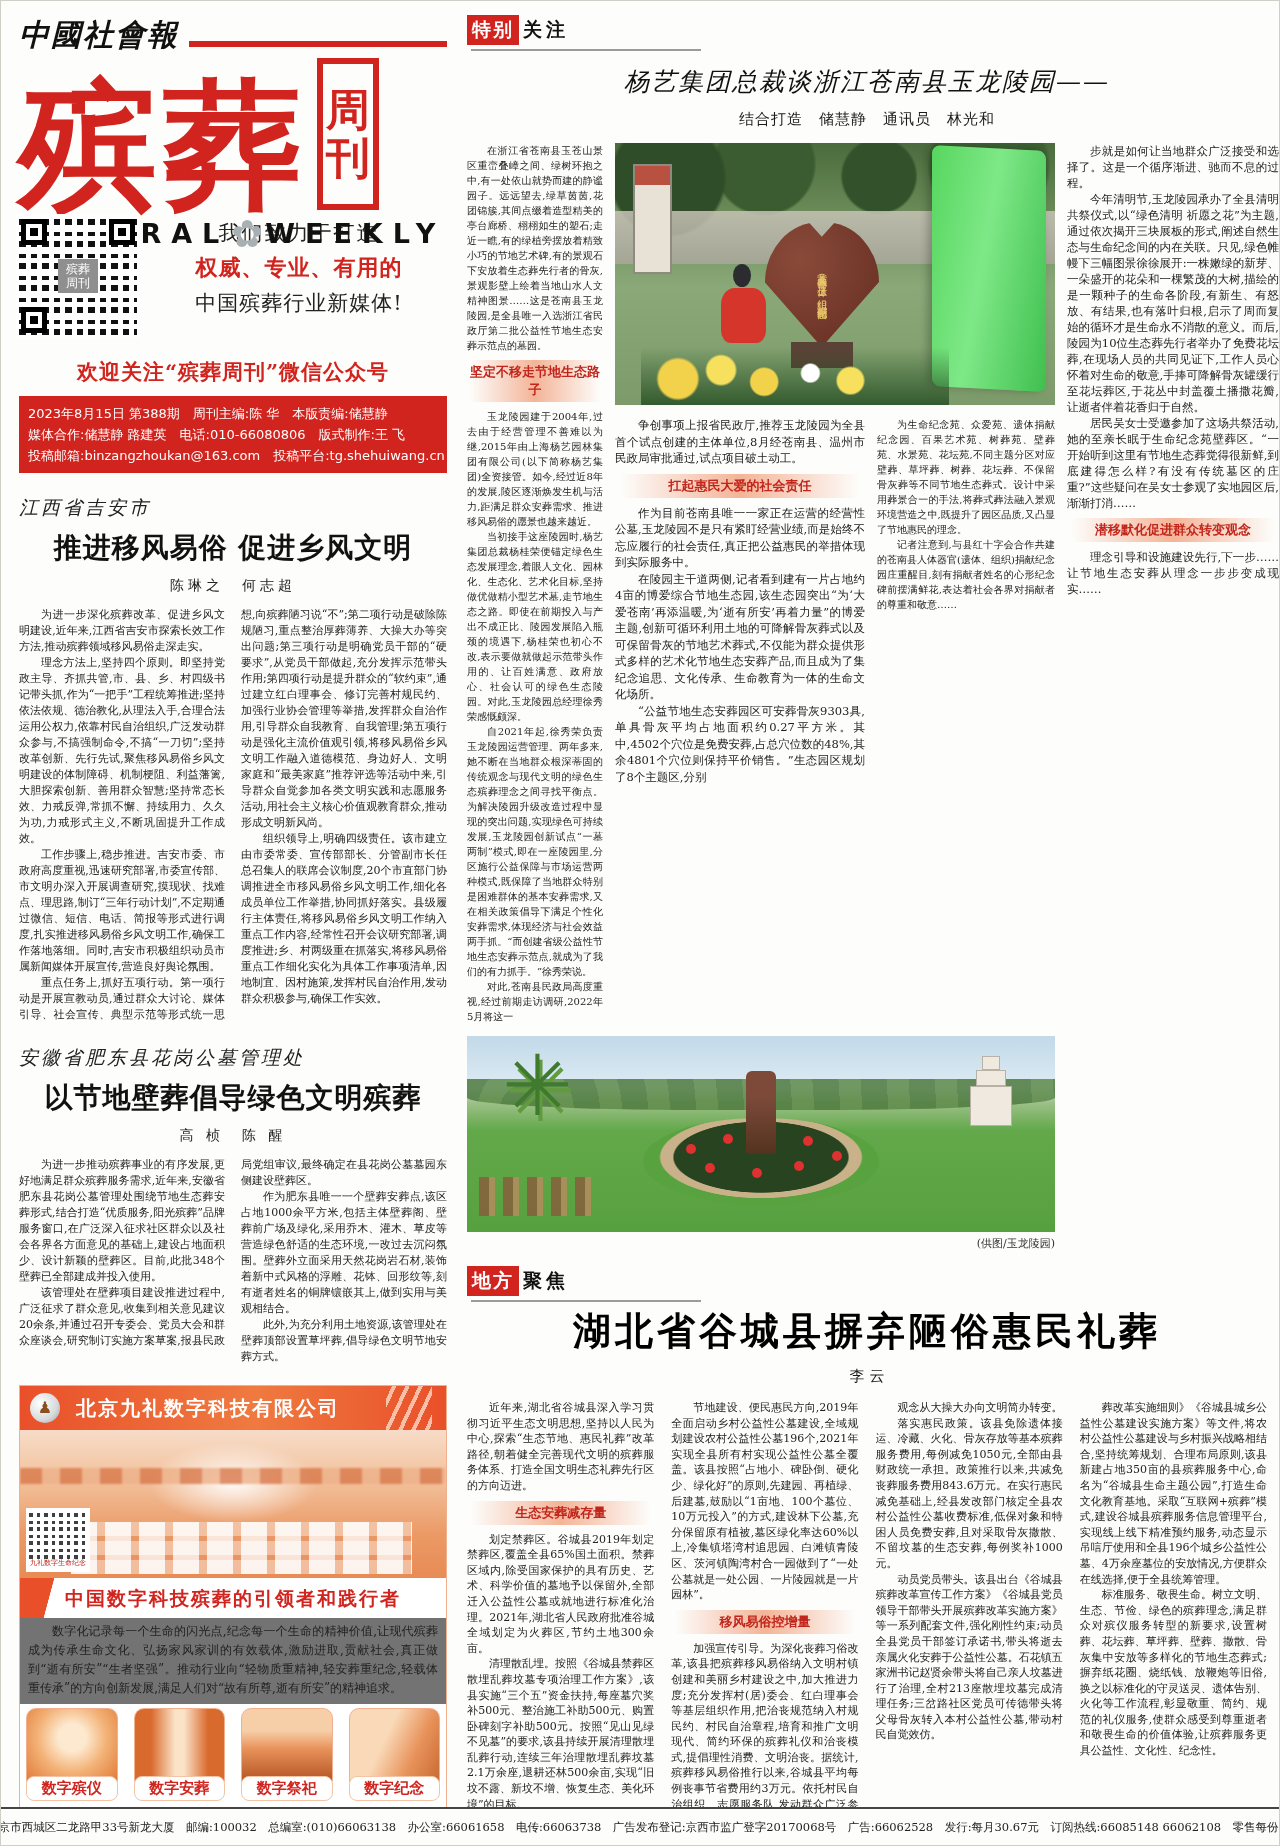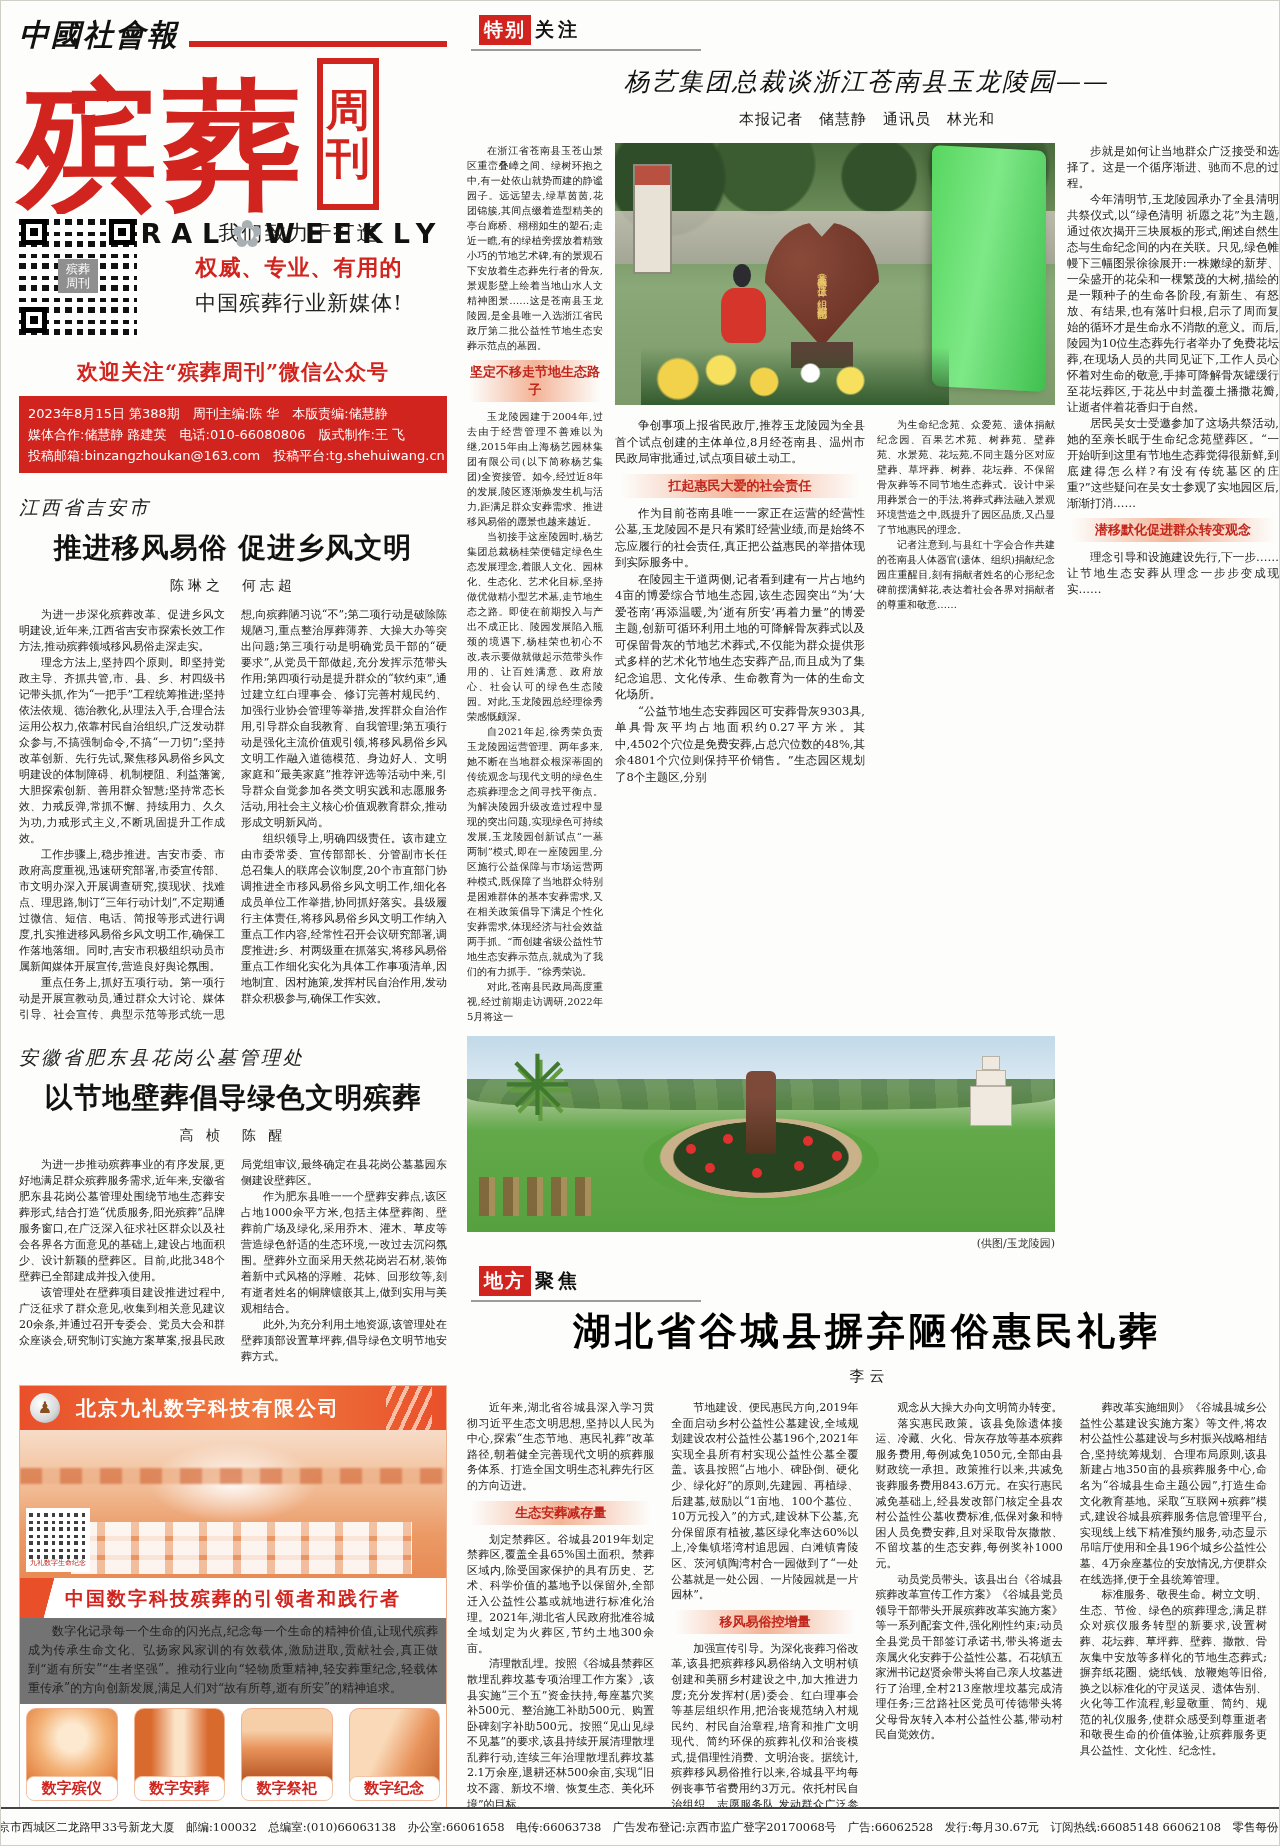"特别" .sec-tag { margin-left: 12px -> 0 }
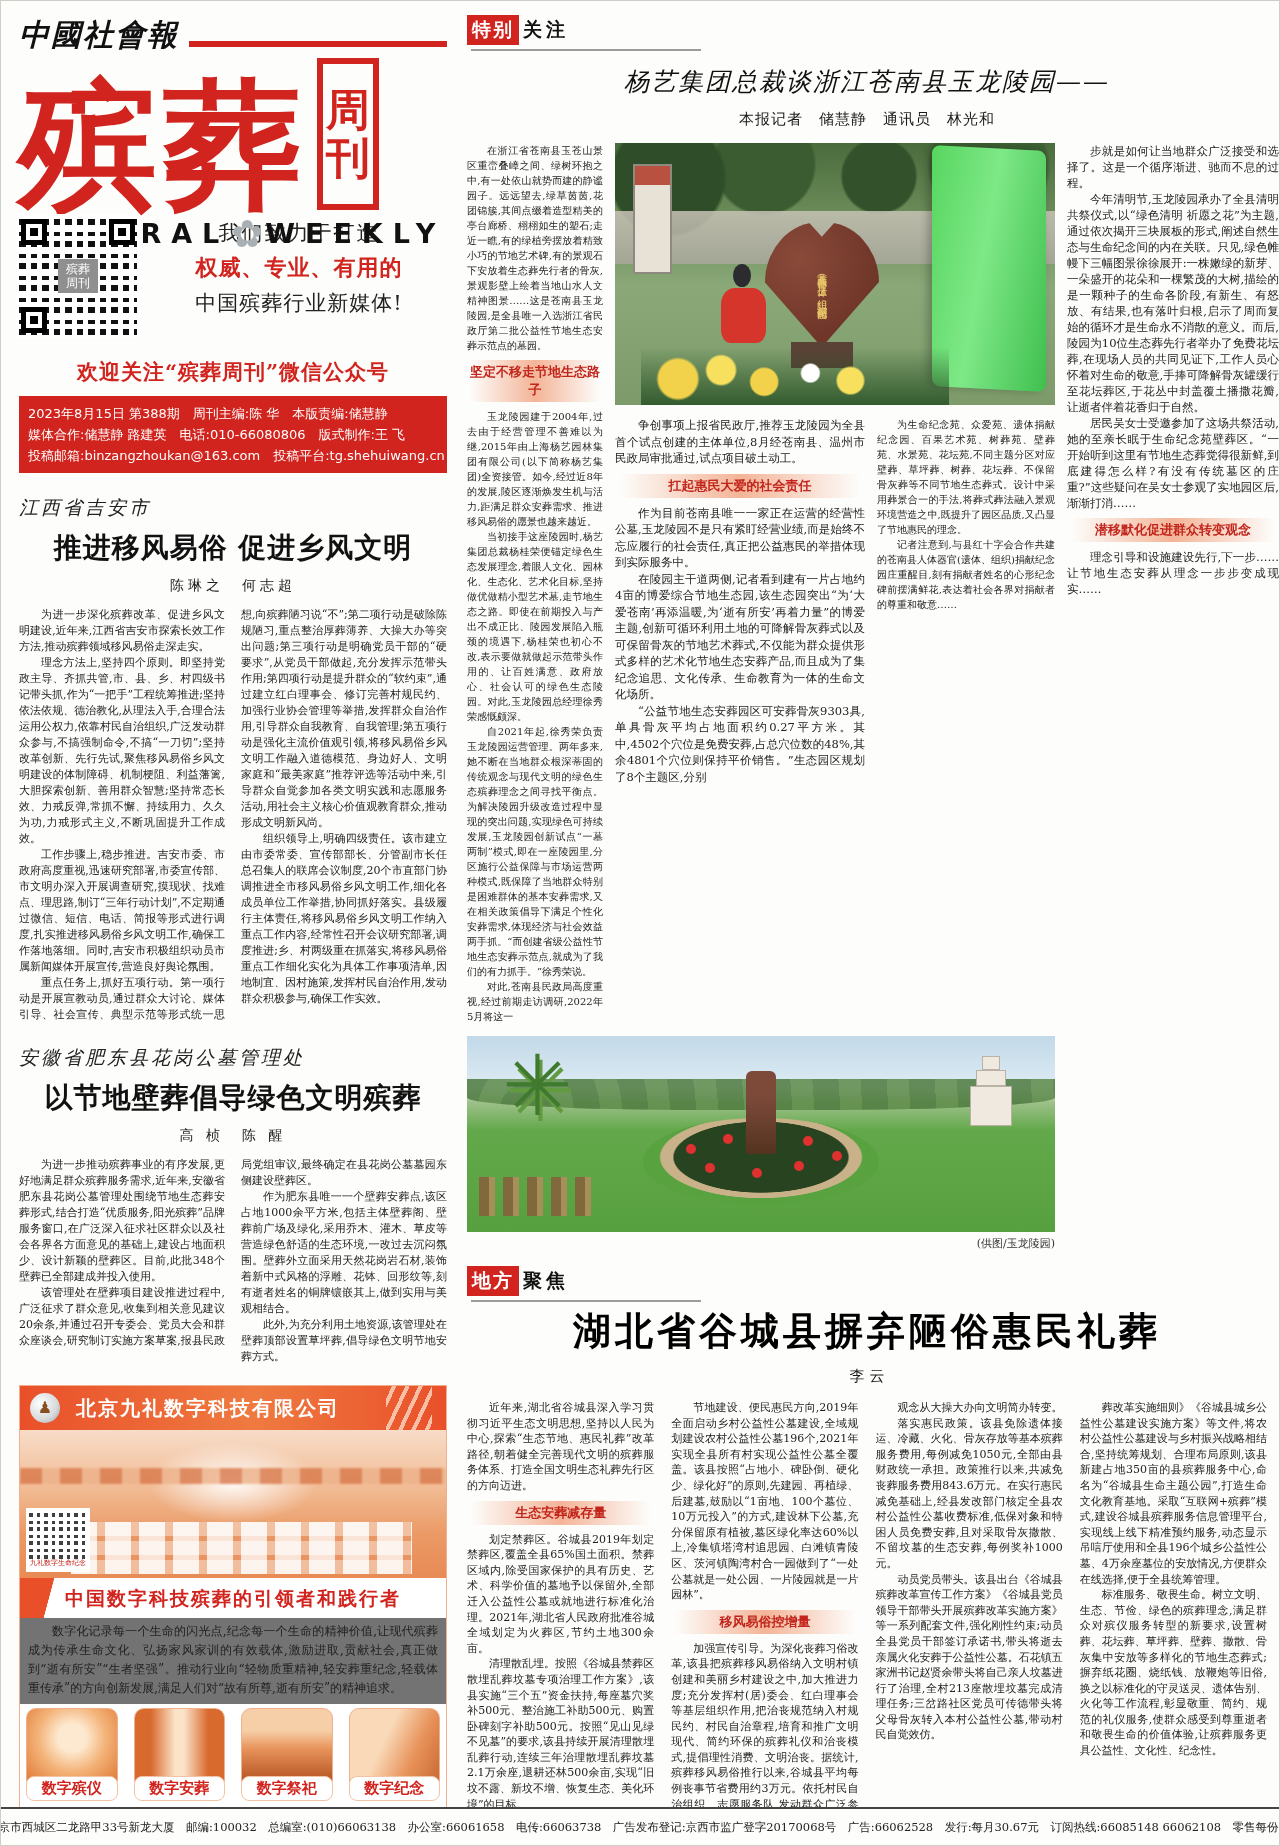"本报记者 储慧静 通讯员 林光和" div.m-byline { text: 本报记者 -> 结合打造 }
